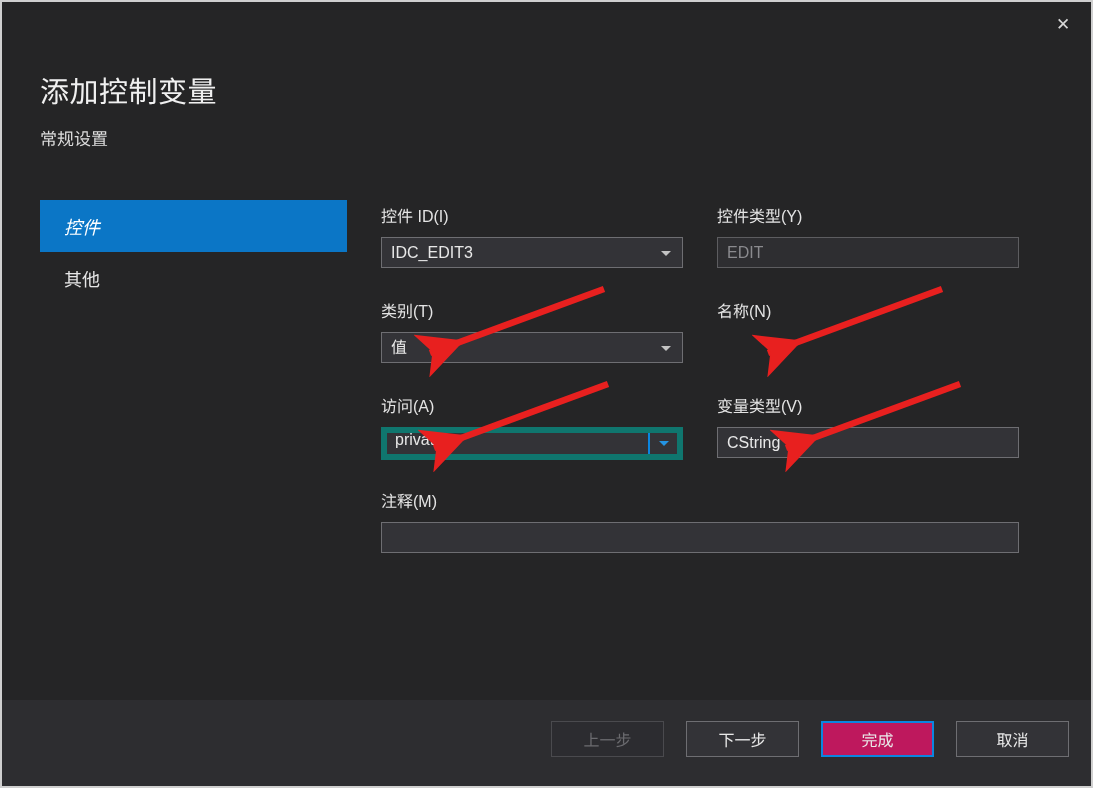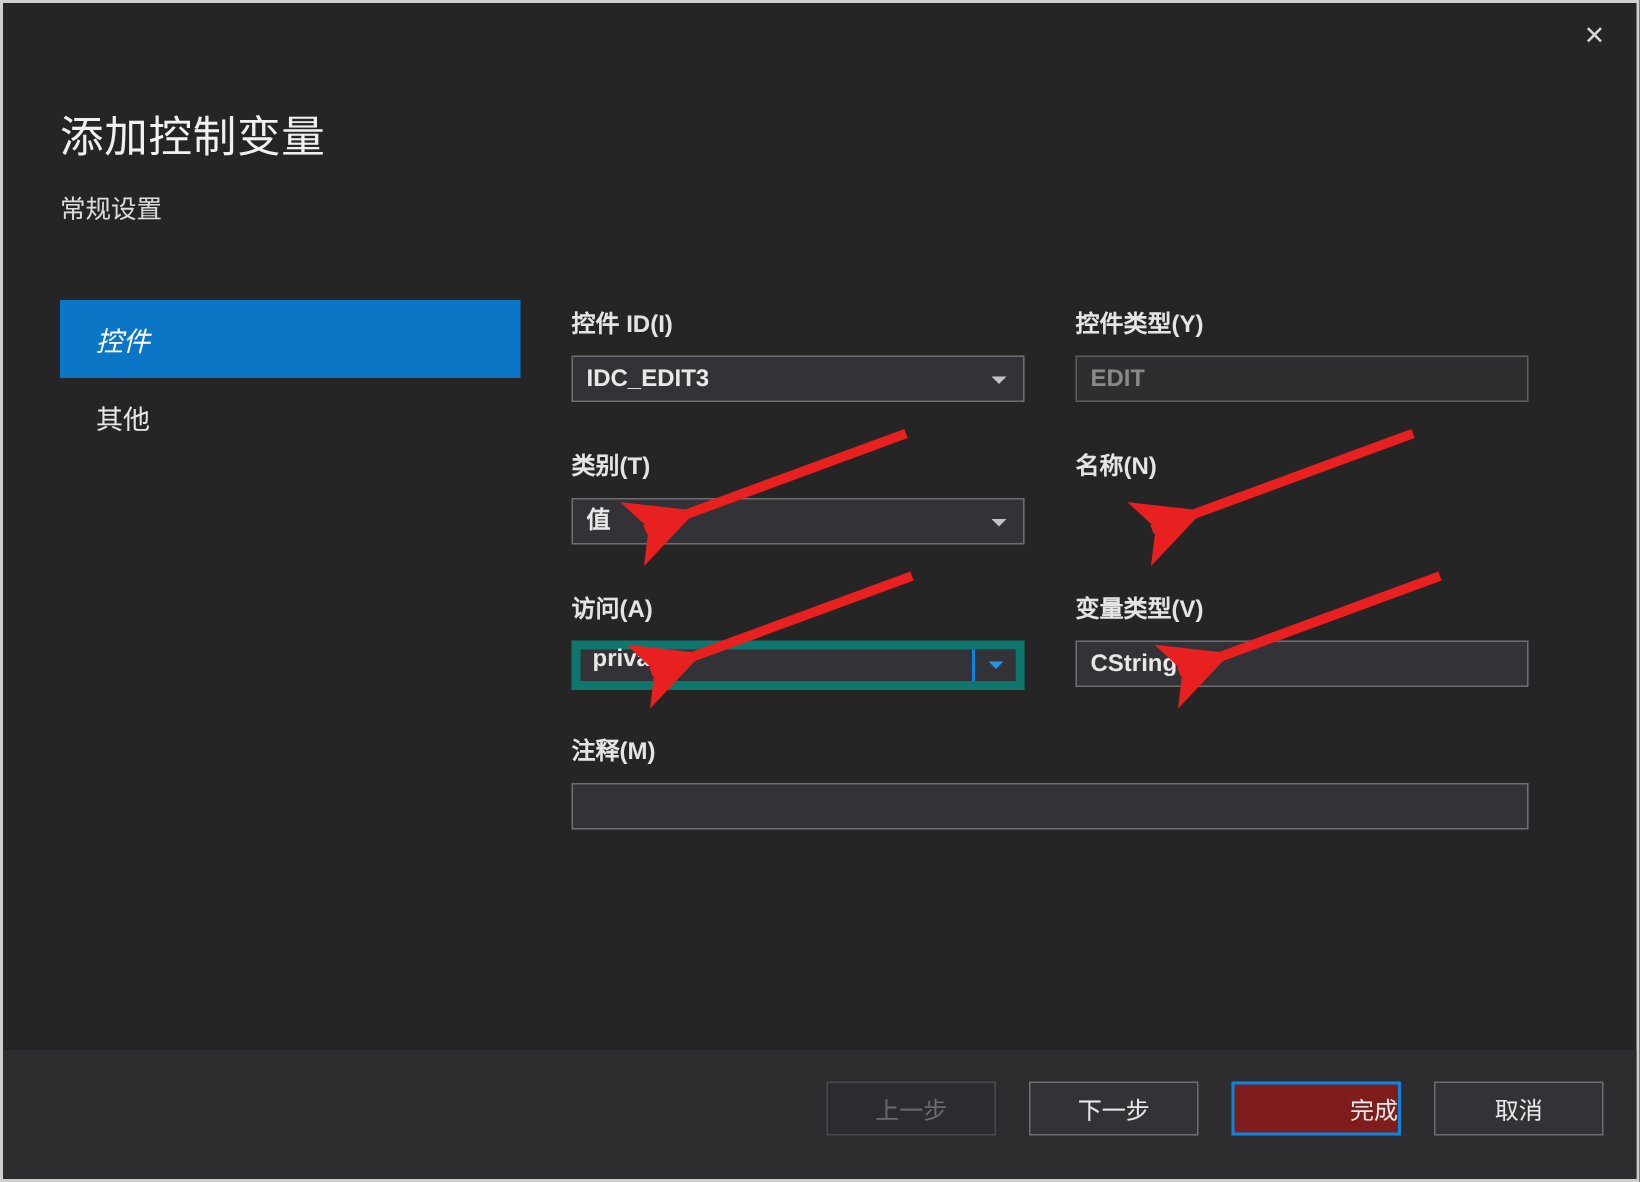"控件 ID(I)" #form { font-weight: bold -> none }
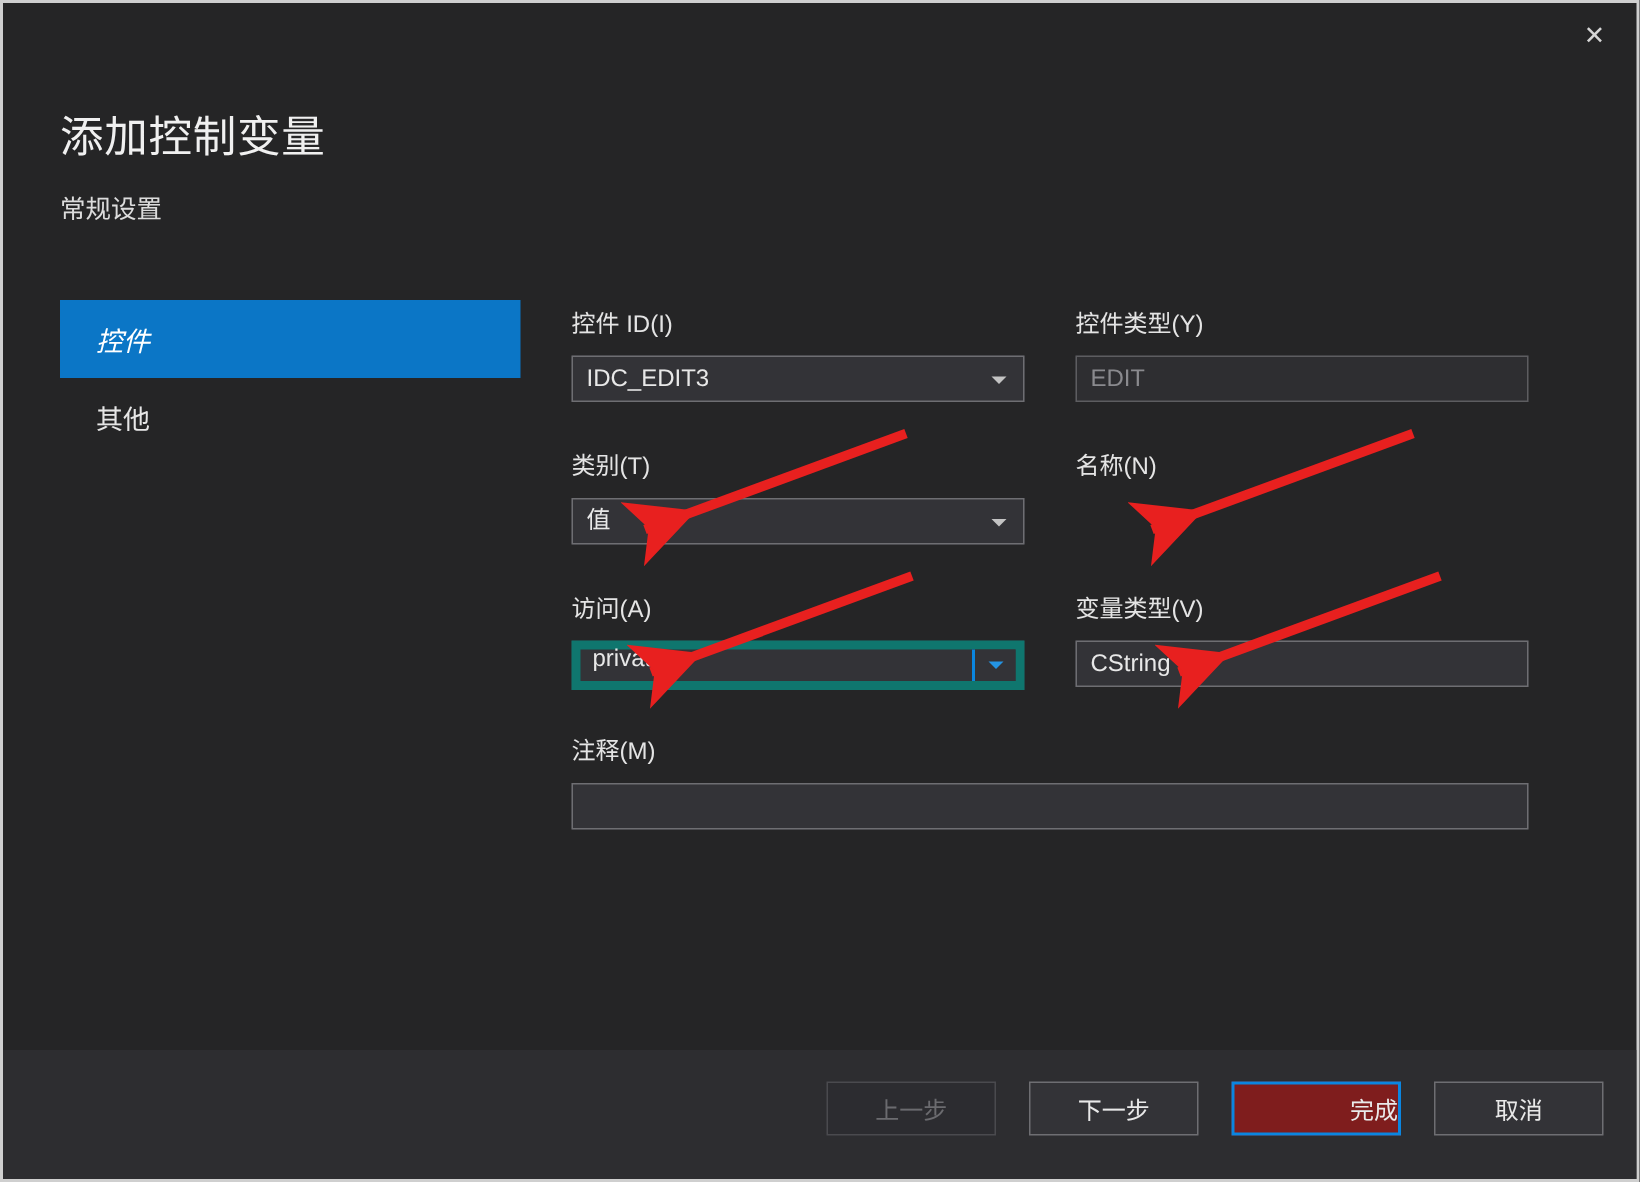"完成" .btn.default { background: #7f1d1d -> #be185d; justify-content: flex-end -> none }
